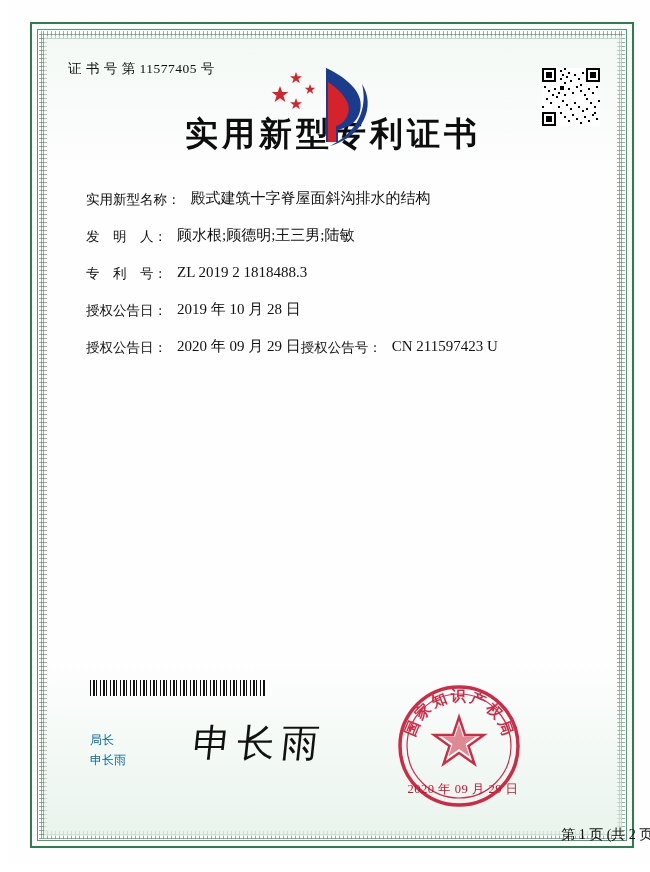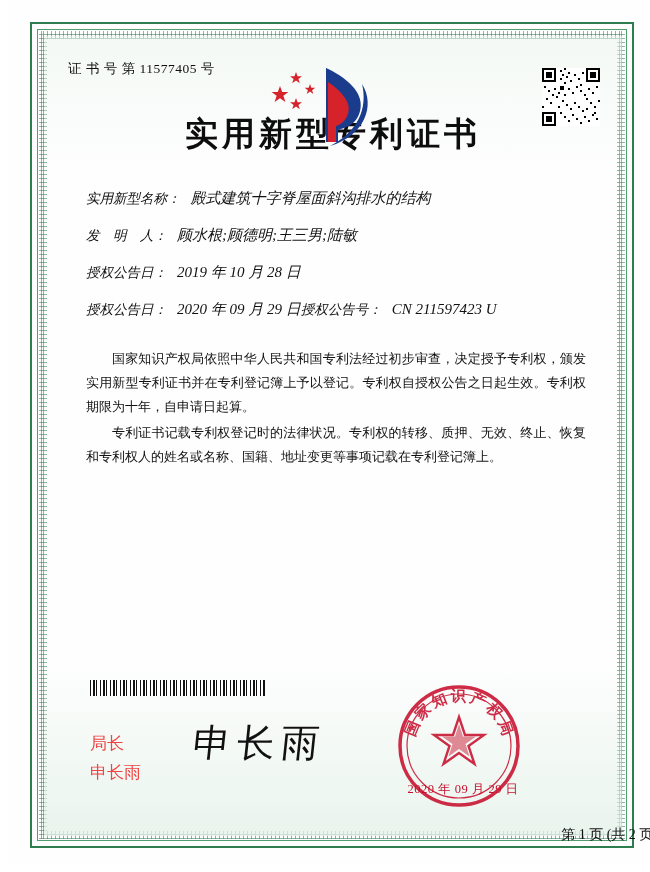"实用新型名称：" .field-row { align-items: center -> flex-end; font-style: italic -> none }
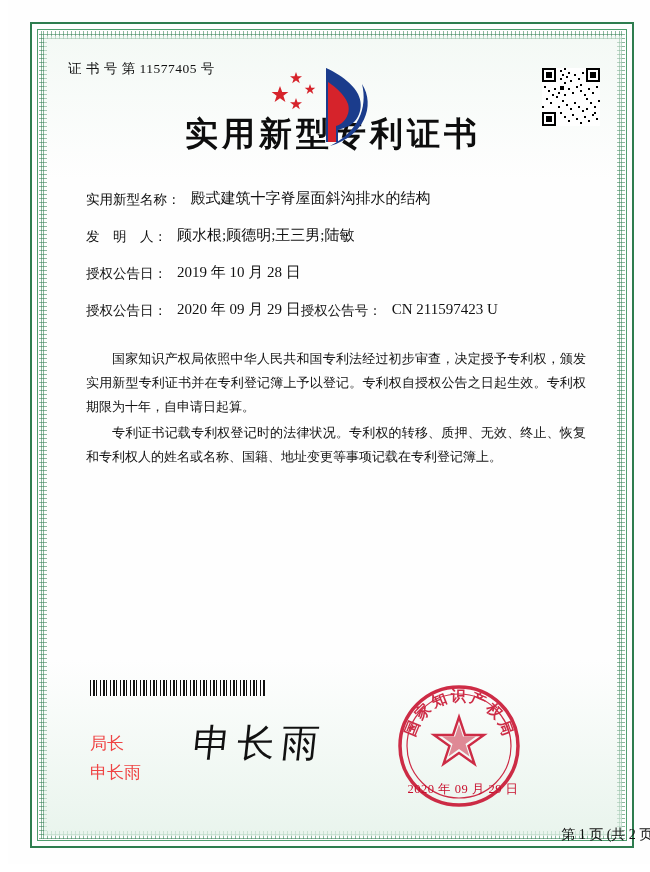"专 利 号：" div.field-row { html: none -> <div> <span>专 利 号：</span> <span>ZL 2019 2 1818488.3</span> </div> }
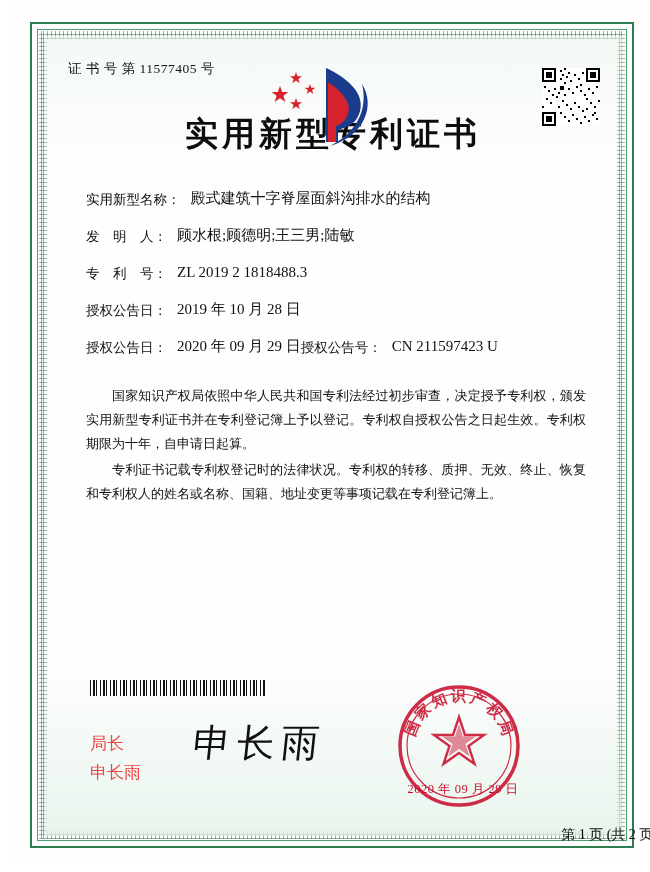"国家知识产权局依照中华人民共和国专利法经过初步审查，决定授予专利权，颁发实用新型" div.paragraphs { html: <div> <p>国家知识产权局依照中华人民共和国专利法经过初步审查，决定授予专利权，颁发实用新型专利证书并在专利登记簿上予以登记。专利权自授权公告之日起生效。专利权期限为十年，自申请日起算。</p> <p>专利证书记载专利权登记时的法律状况。专利权的转移、质押、无效、终止、恢复和专利权人的姓名或名称、国籍、地址变更等事项记载在专利登记簿上。</p> </div> -> none }
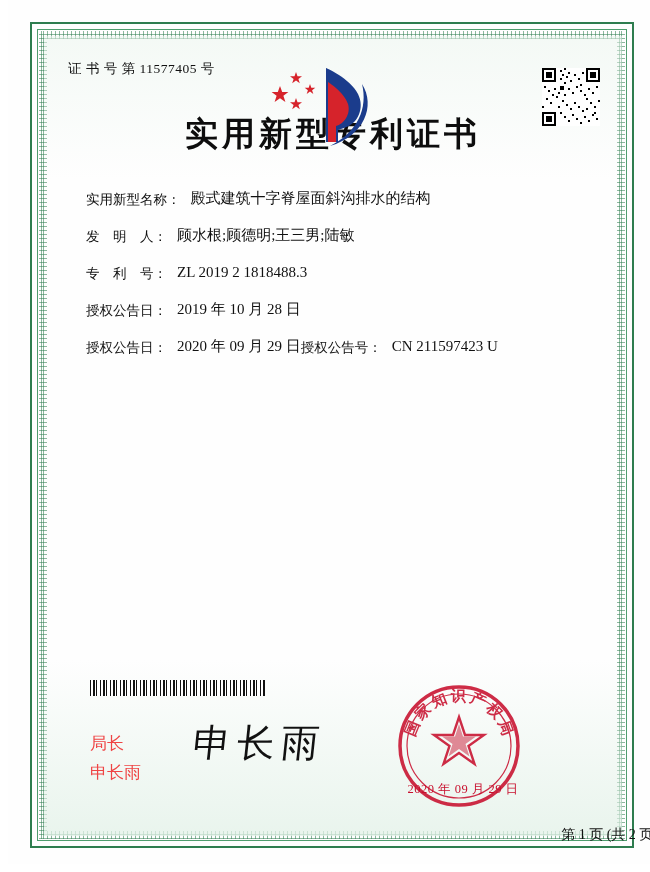"局长" .director { color: #ef4444 -> #0369a1; font-size: 17px -> 12px }
